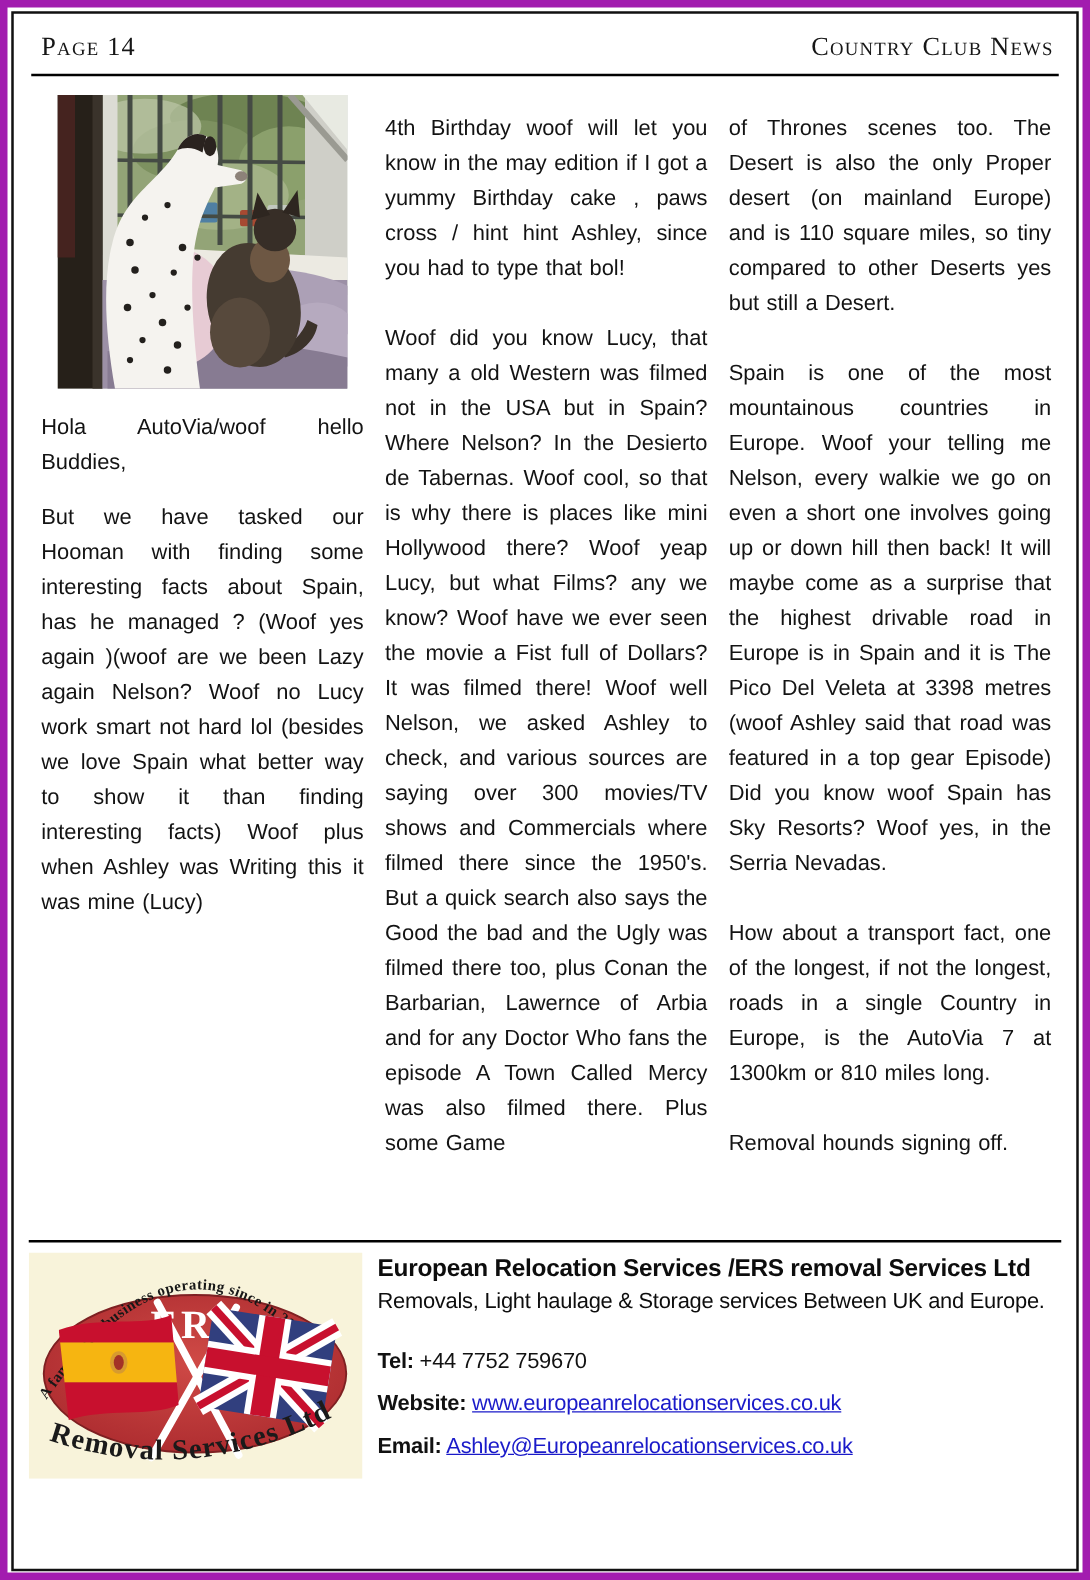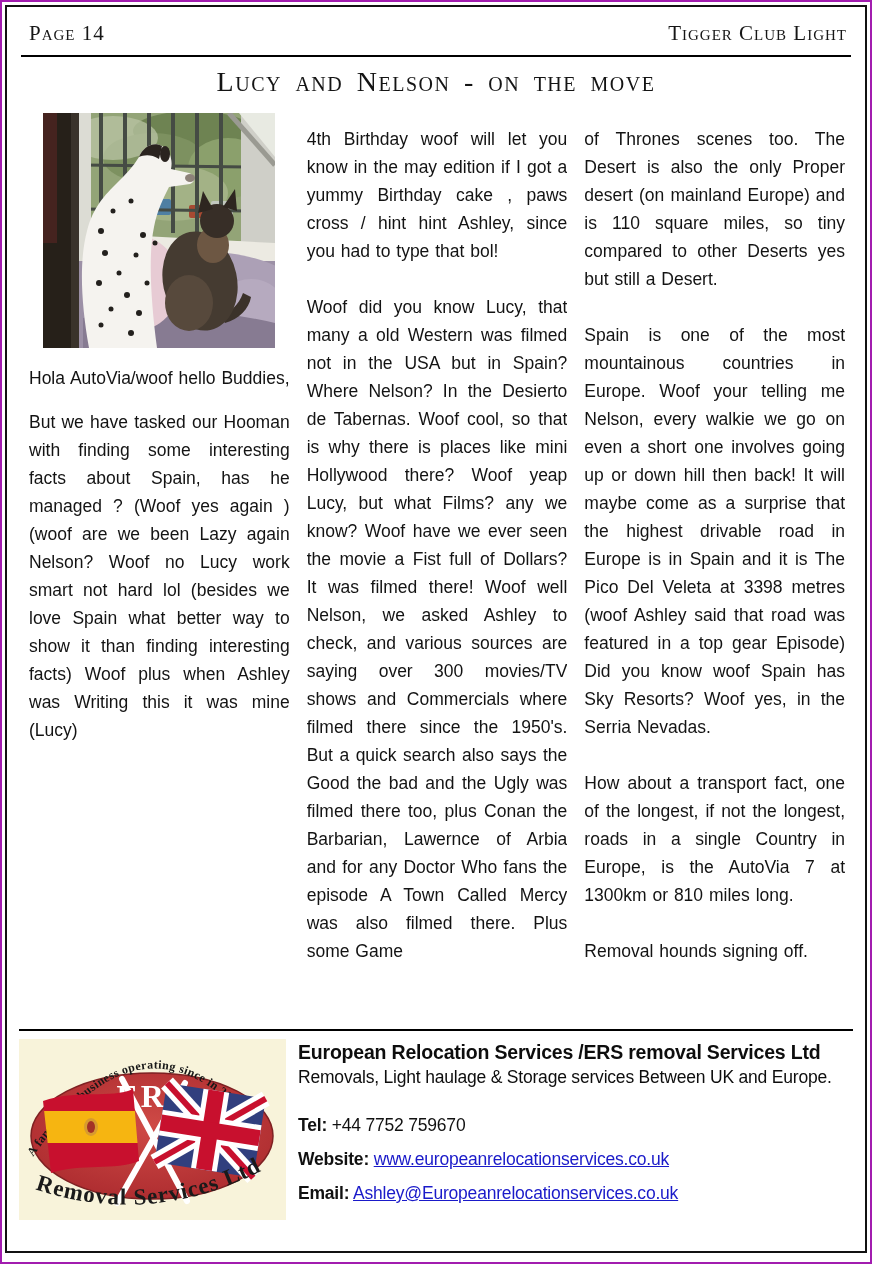"Page 14" .page { border: 2px solid #a21caf -> 6px solid #a21caf }
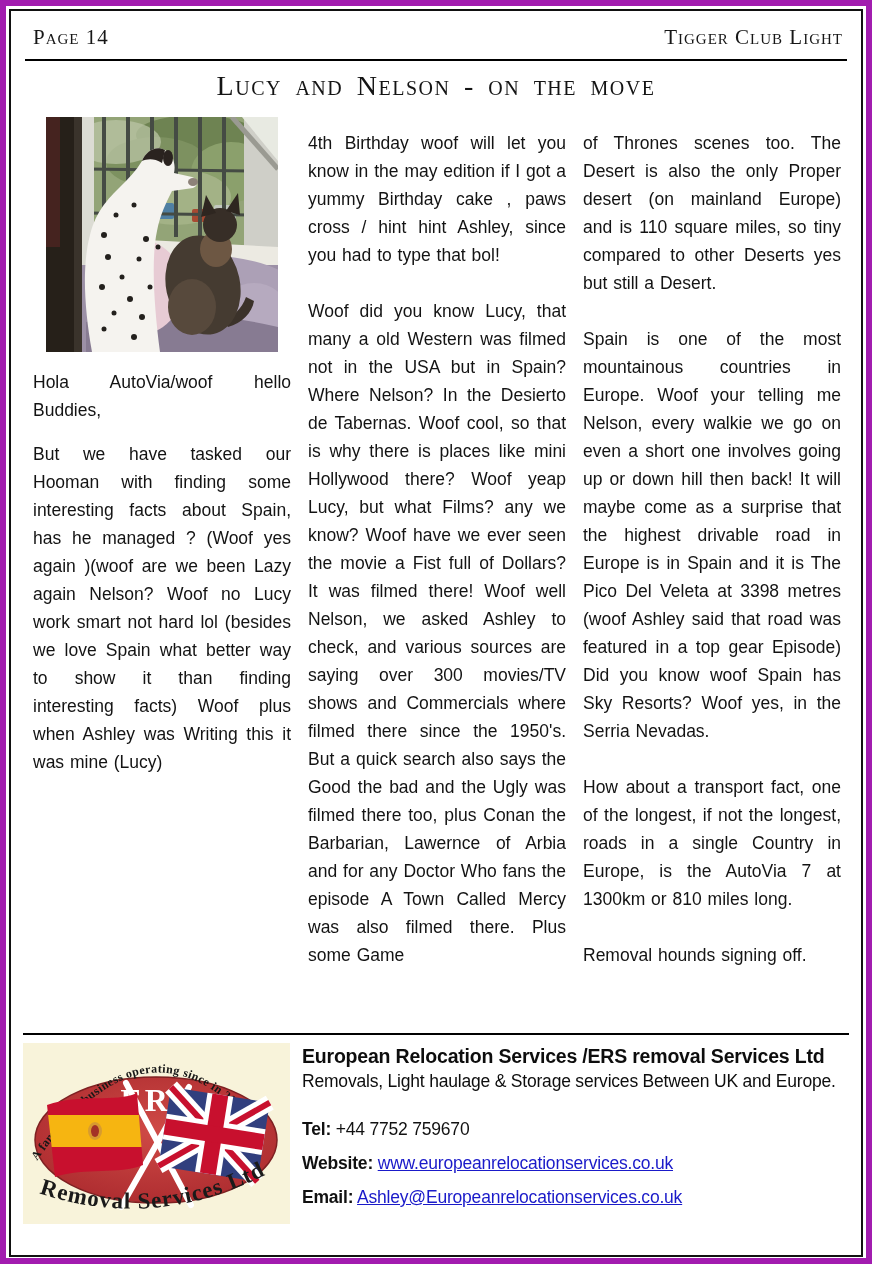"Tigger Club Light" span { text: Tigger Club Light -> Country Club News }
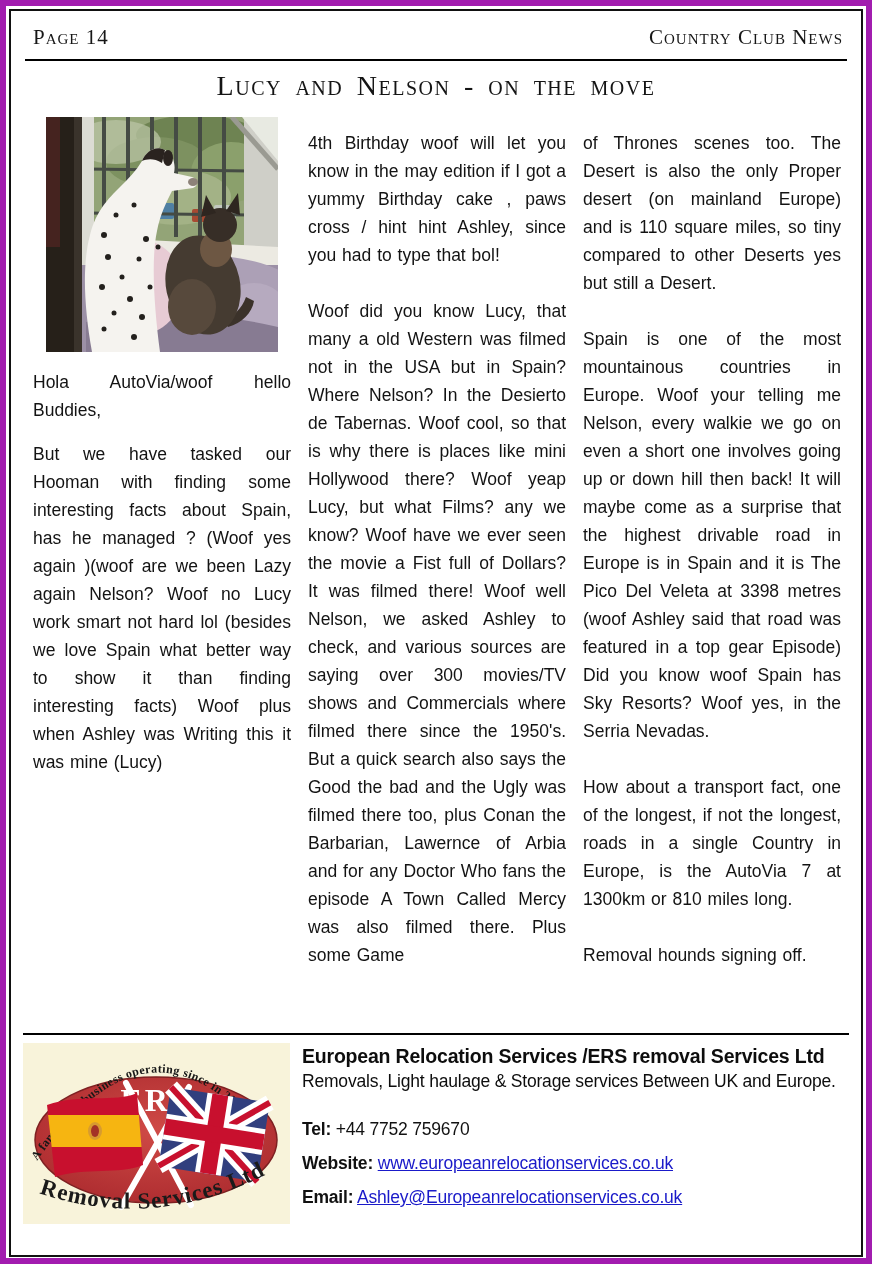"Lucy and Nelson - on" h1.title { html: <h1>Lucy and Nelson - on the move</h1> -> none }
